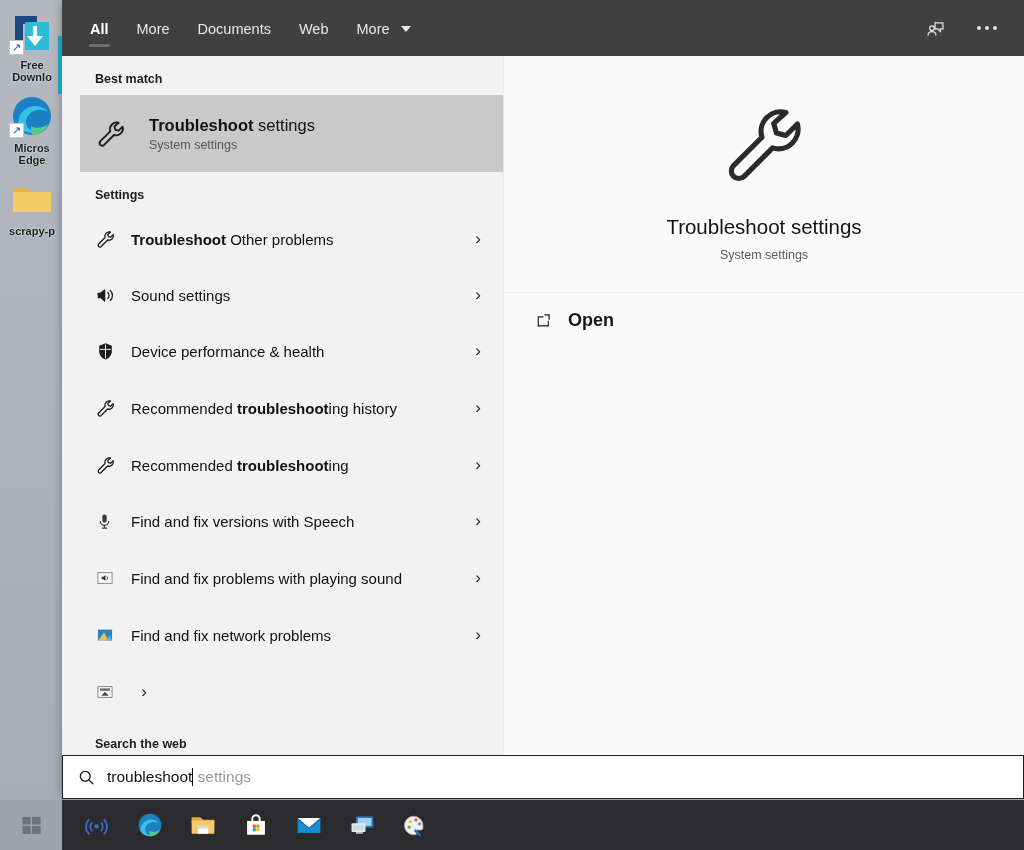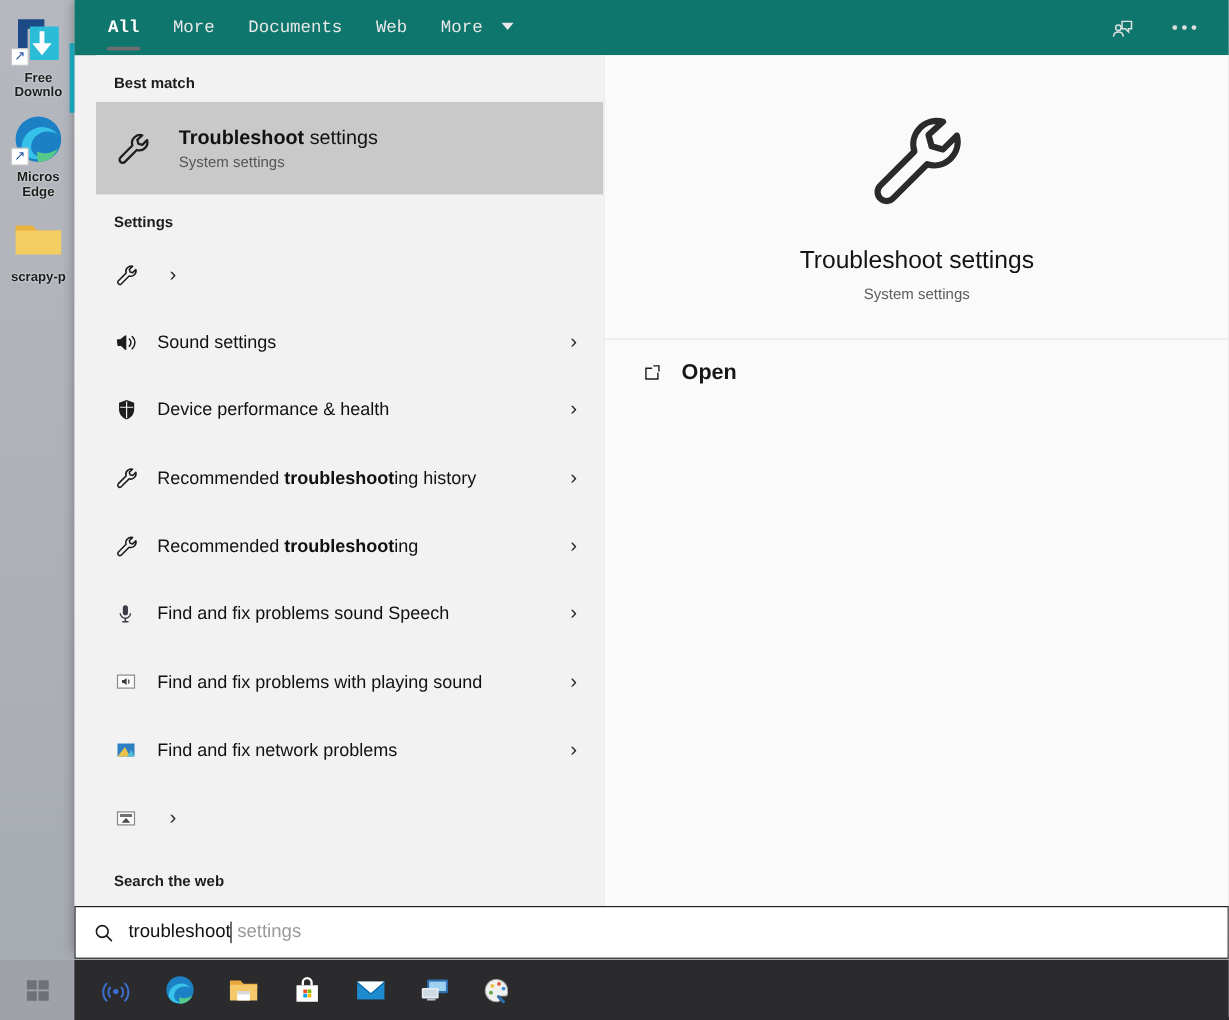"All" #filter-bar { background: #0f766e -> #404040; font-family: Liberation Mono, monospace -> none; height: 46px -> 56px }
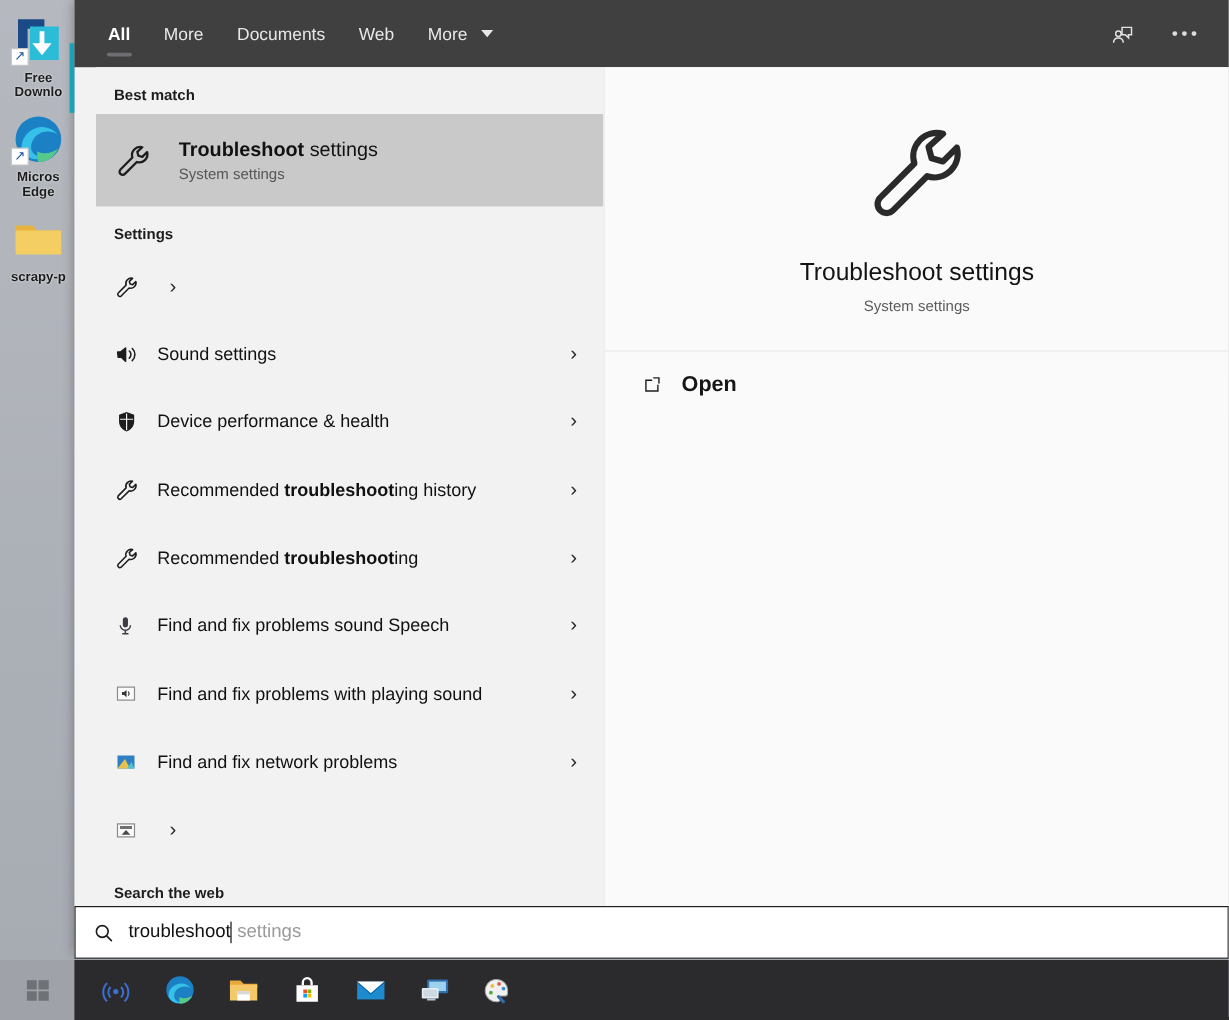"Troubleshoot Other problems" div.r-text { html: none -> <div> <div><span>Troubleshoot</span><span> Other problems</span></div> </div> }
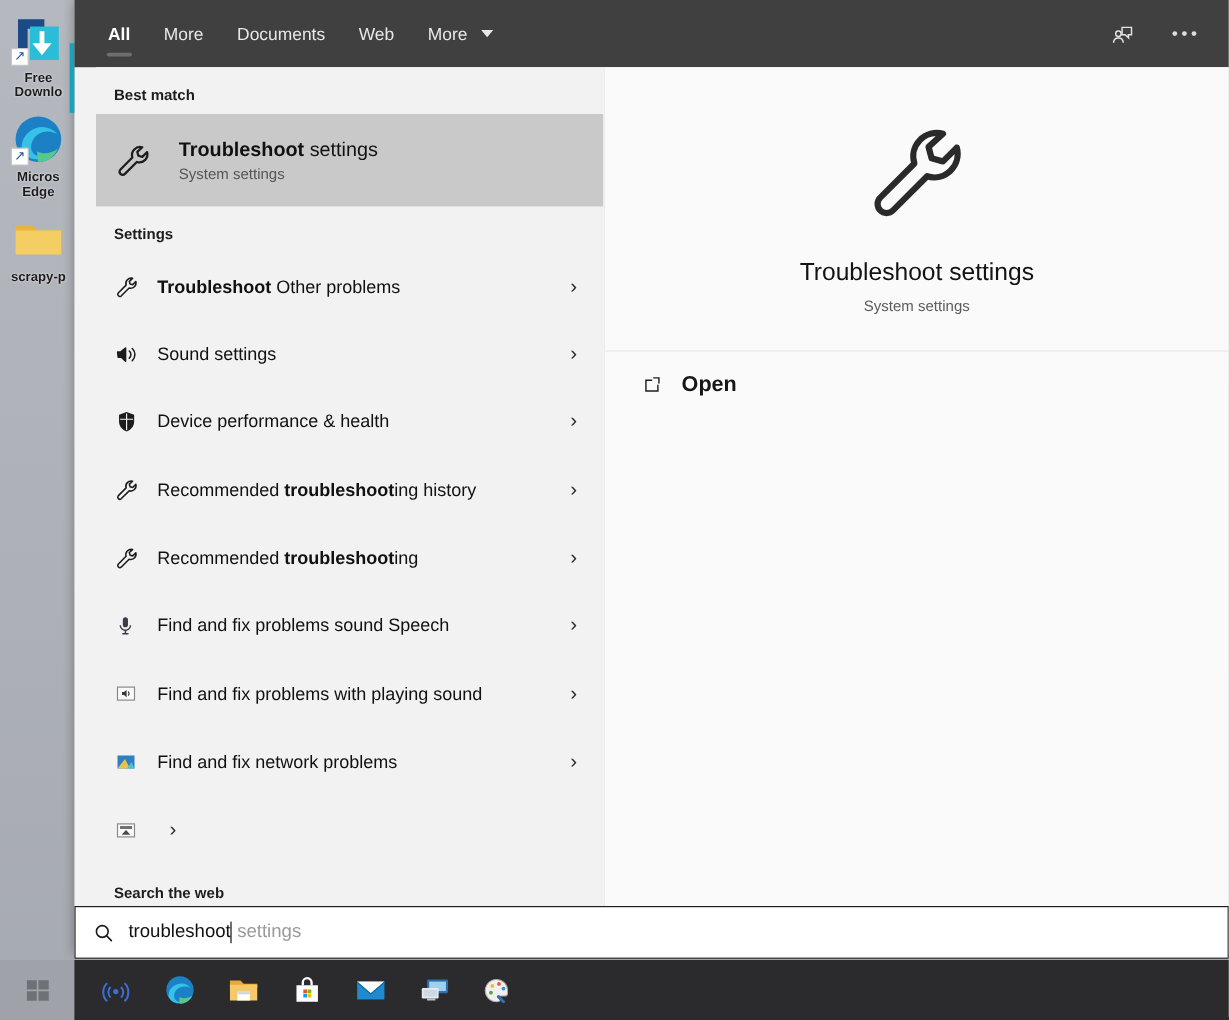"Find and fix problems sound" span { text: problems sound -> versions with }
